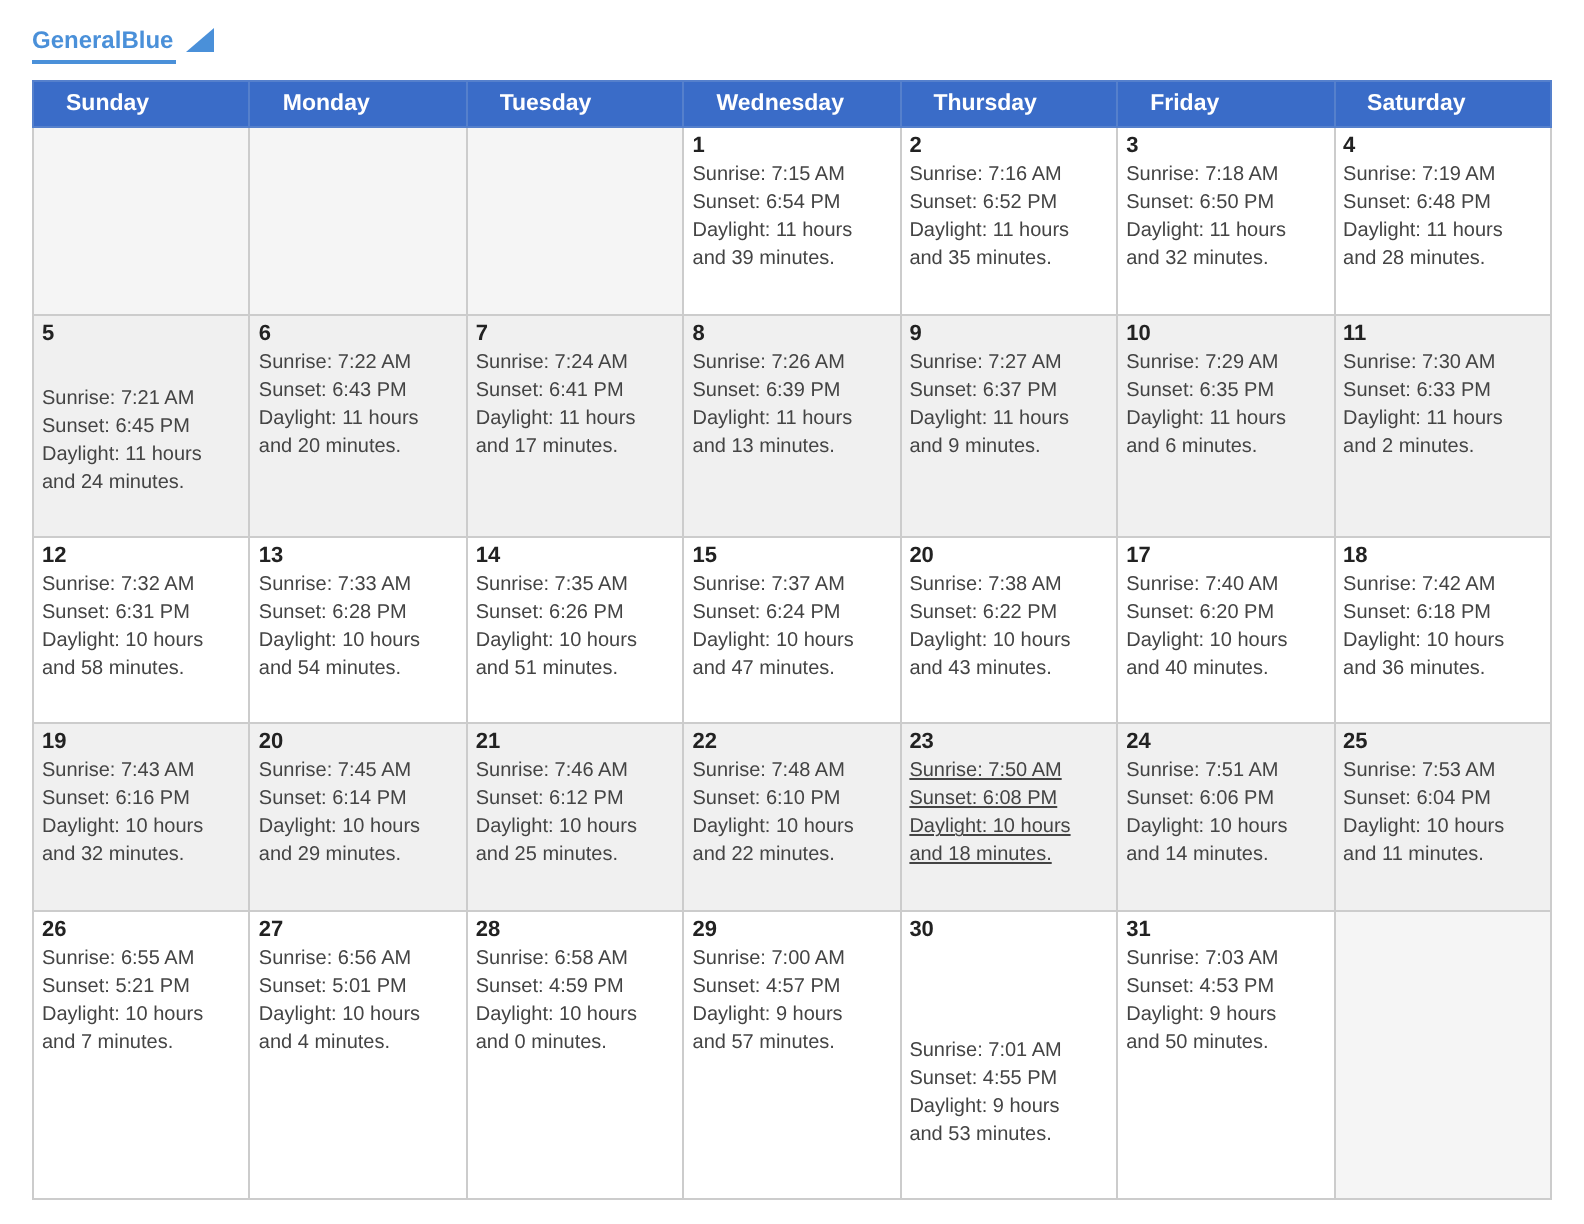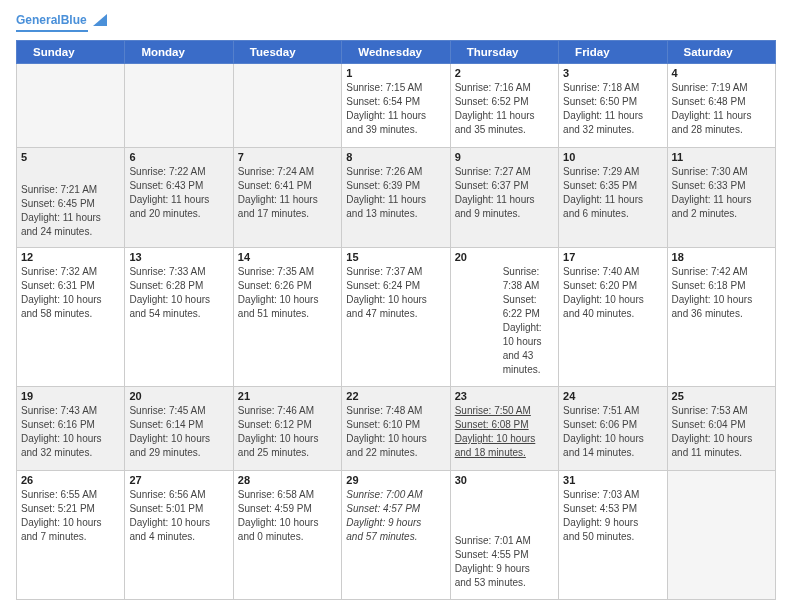"Sunrise: 7:38 AM" div.day-info { margin-left: 48px -> none }
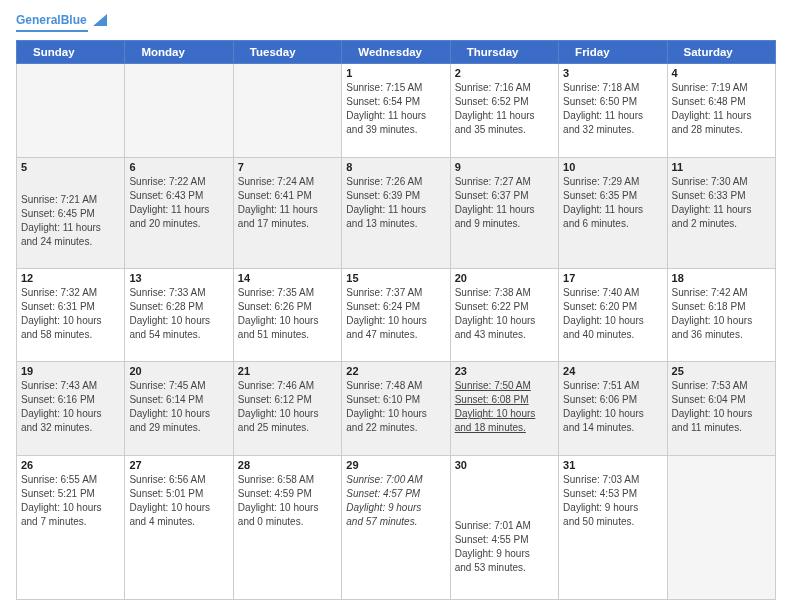"Sunrise: 7:00 AM" div.day-info { font-style: italic -> none }
